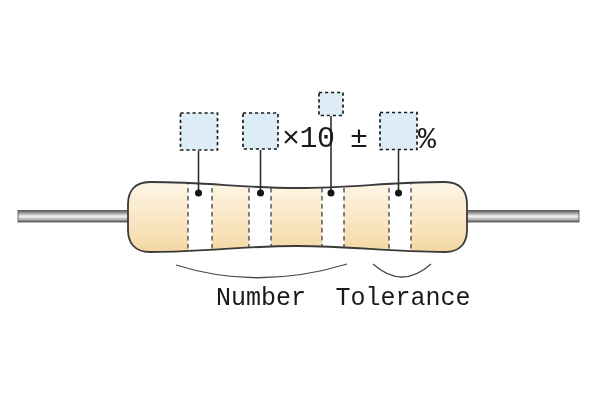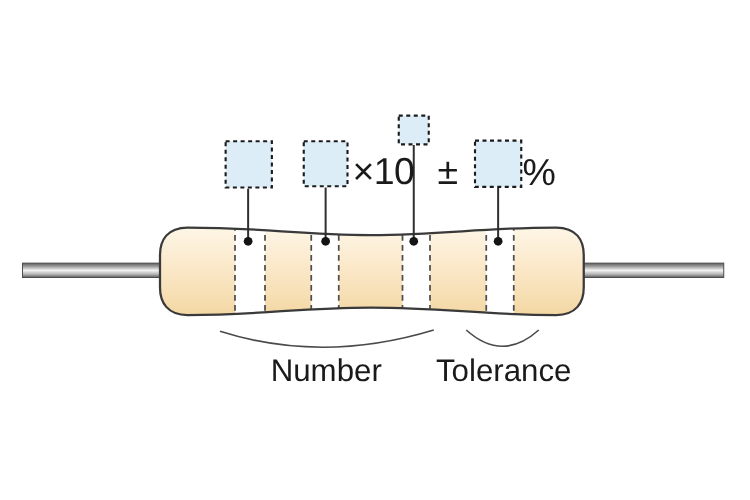"×10" .stage { font-family: Liberation Sans, sans-serif -> Liberation Mono, monospace }
